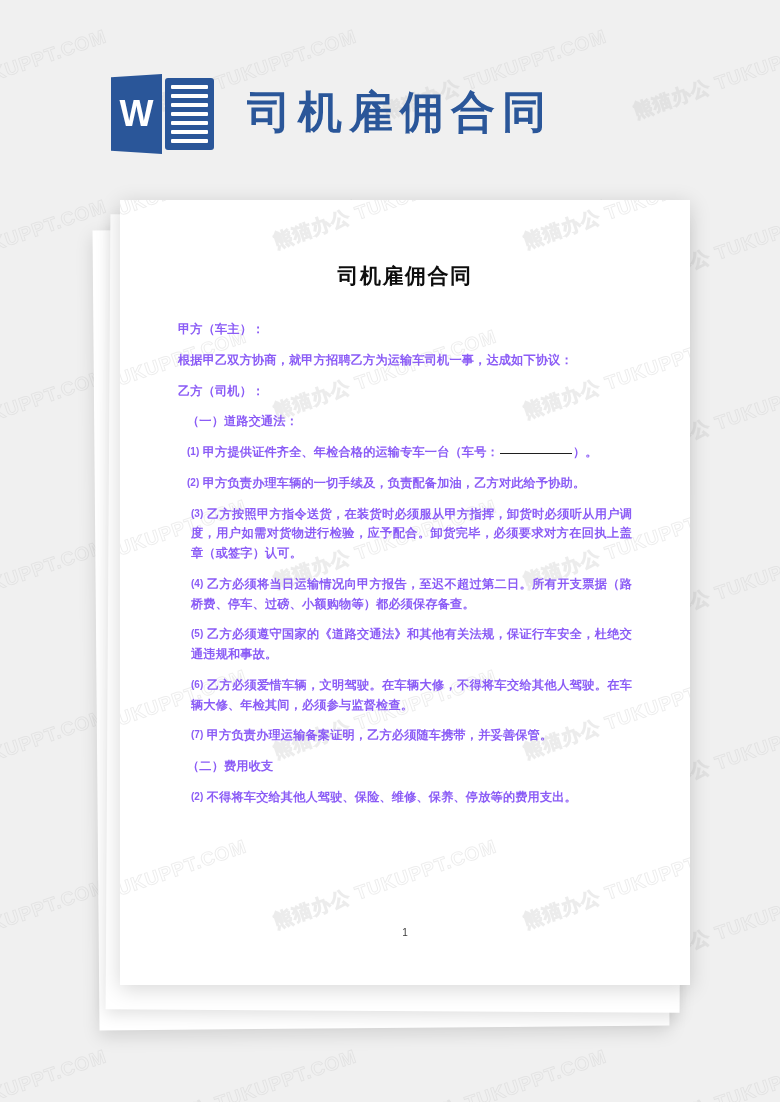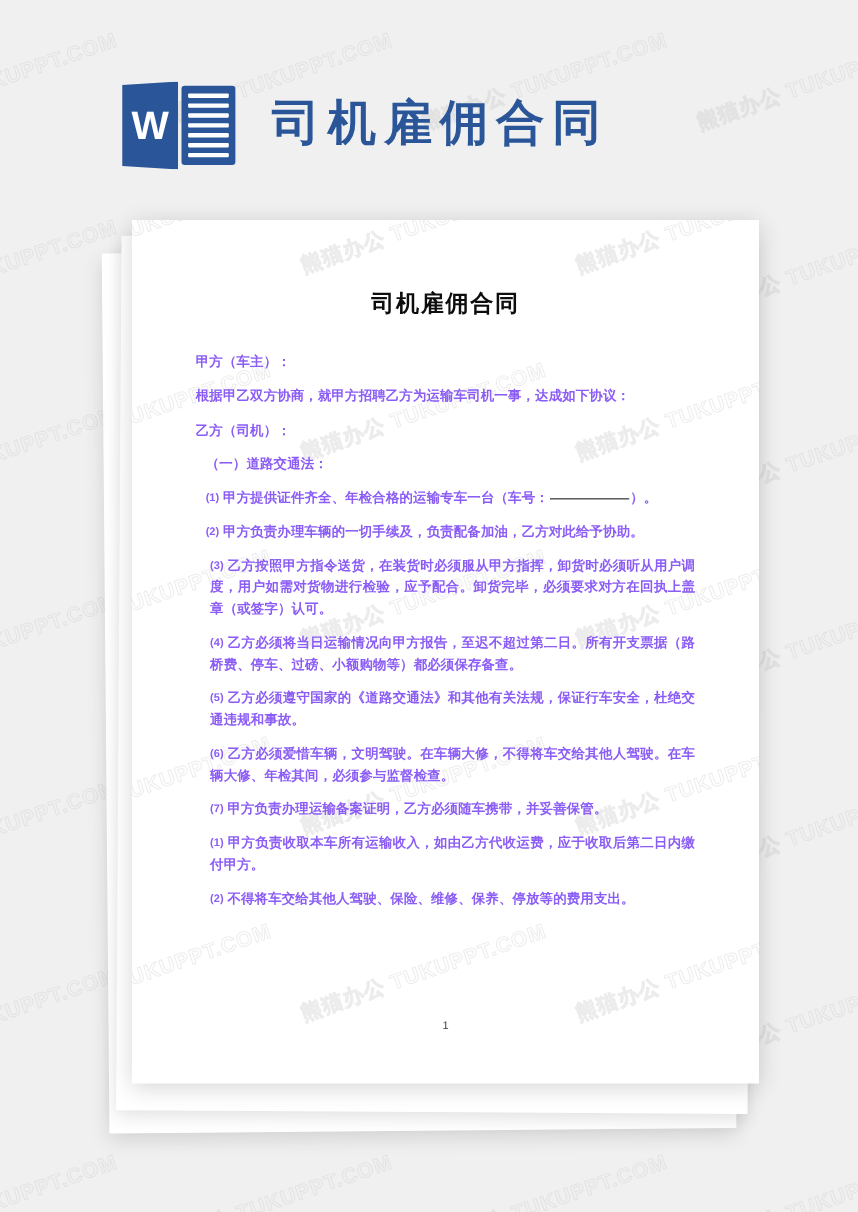"（二）费用收支" div.para { html: none -> <div><span>（二）费用收支</span></div> }
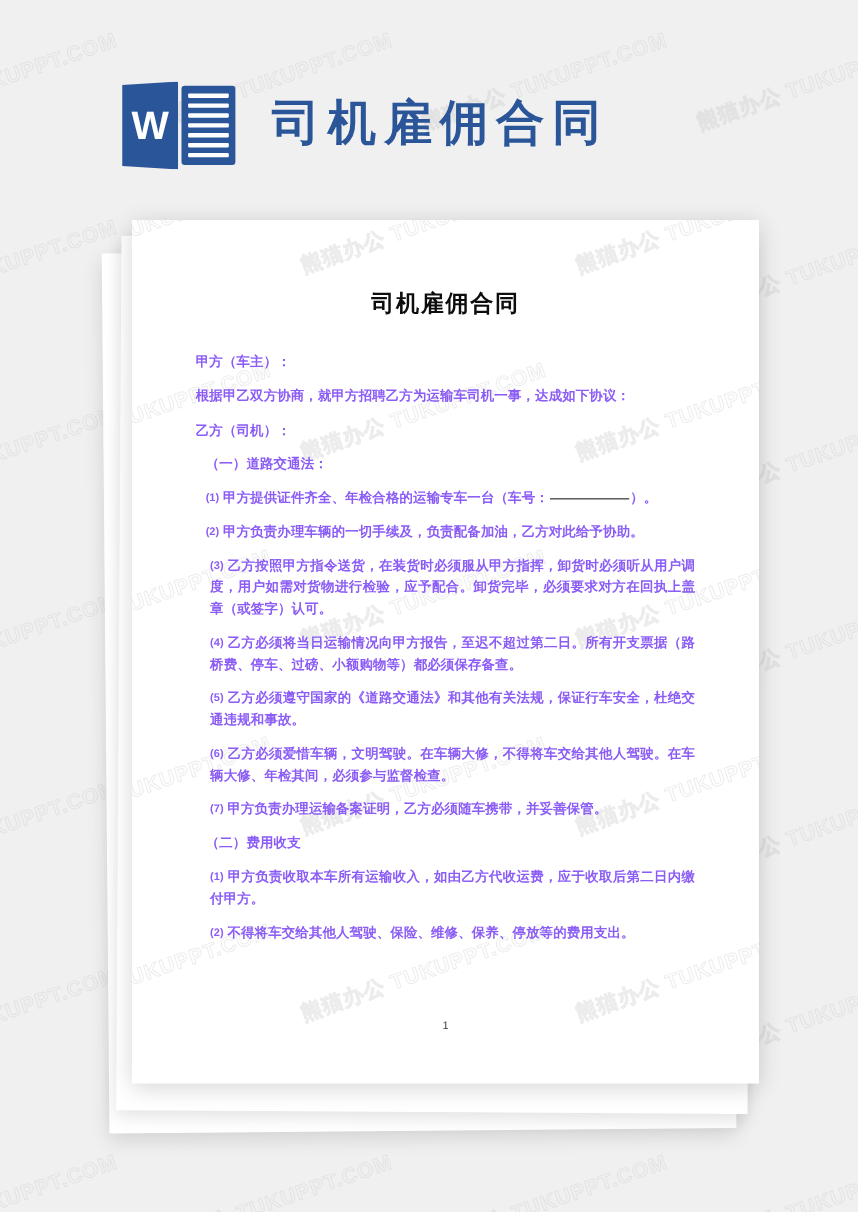"(1) 甲方负责收取本车所有运输收入，如由乙方代收运费，应于收取后第二日内缴付甲方。" div.para { html: <div><span>(1)</span> <span>甲方负责收取本车所有运输收入，如由乙方代收运费，应于收取后第二日内缴付甲方。</span></div> -> none }
